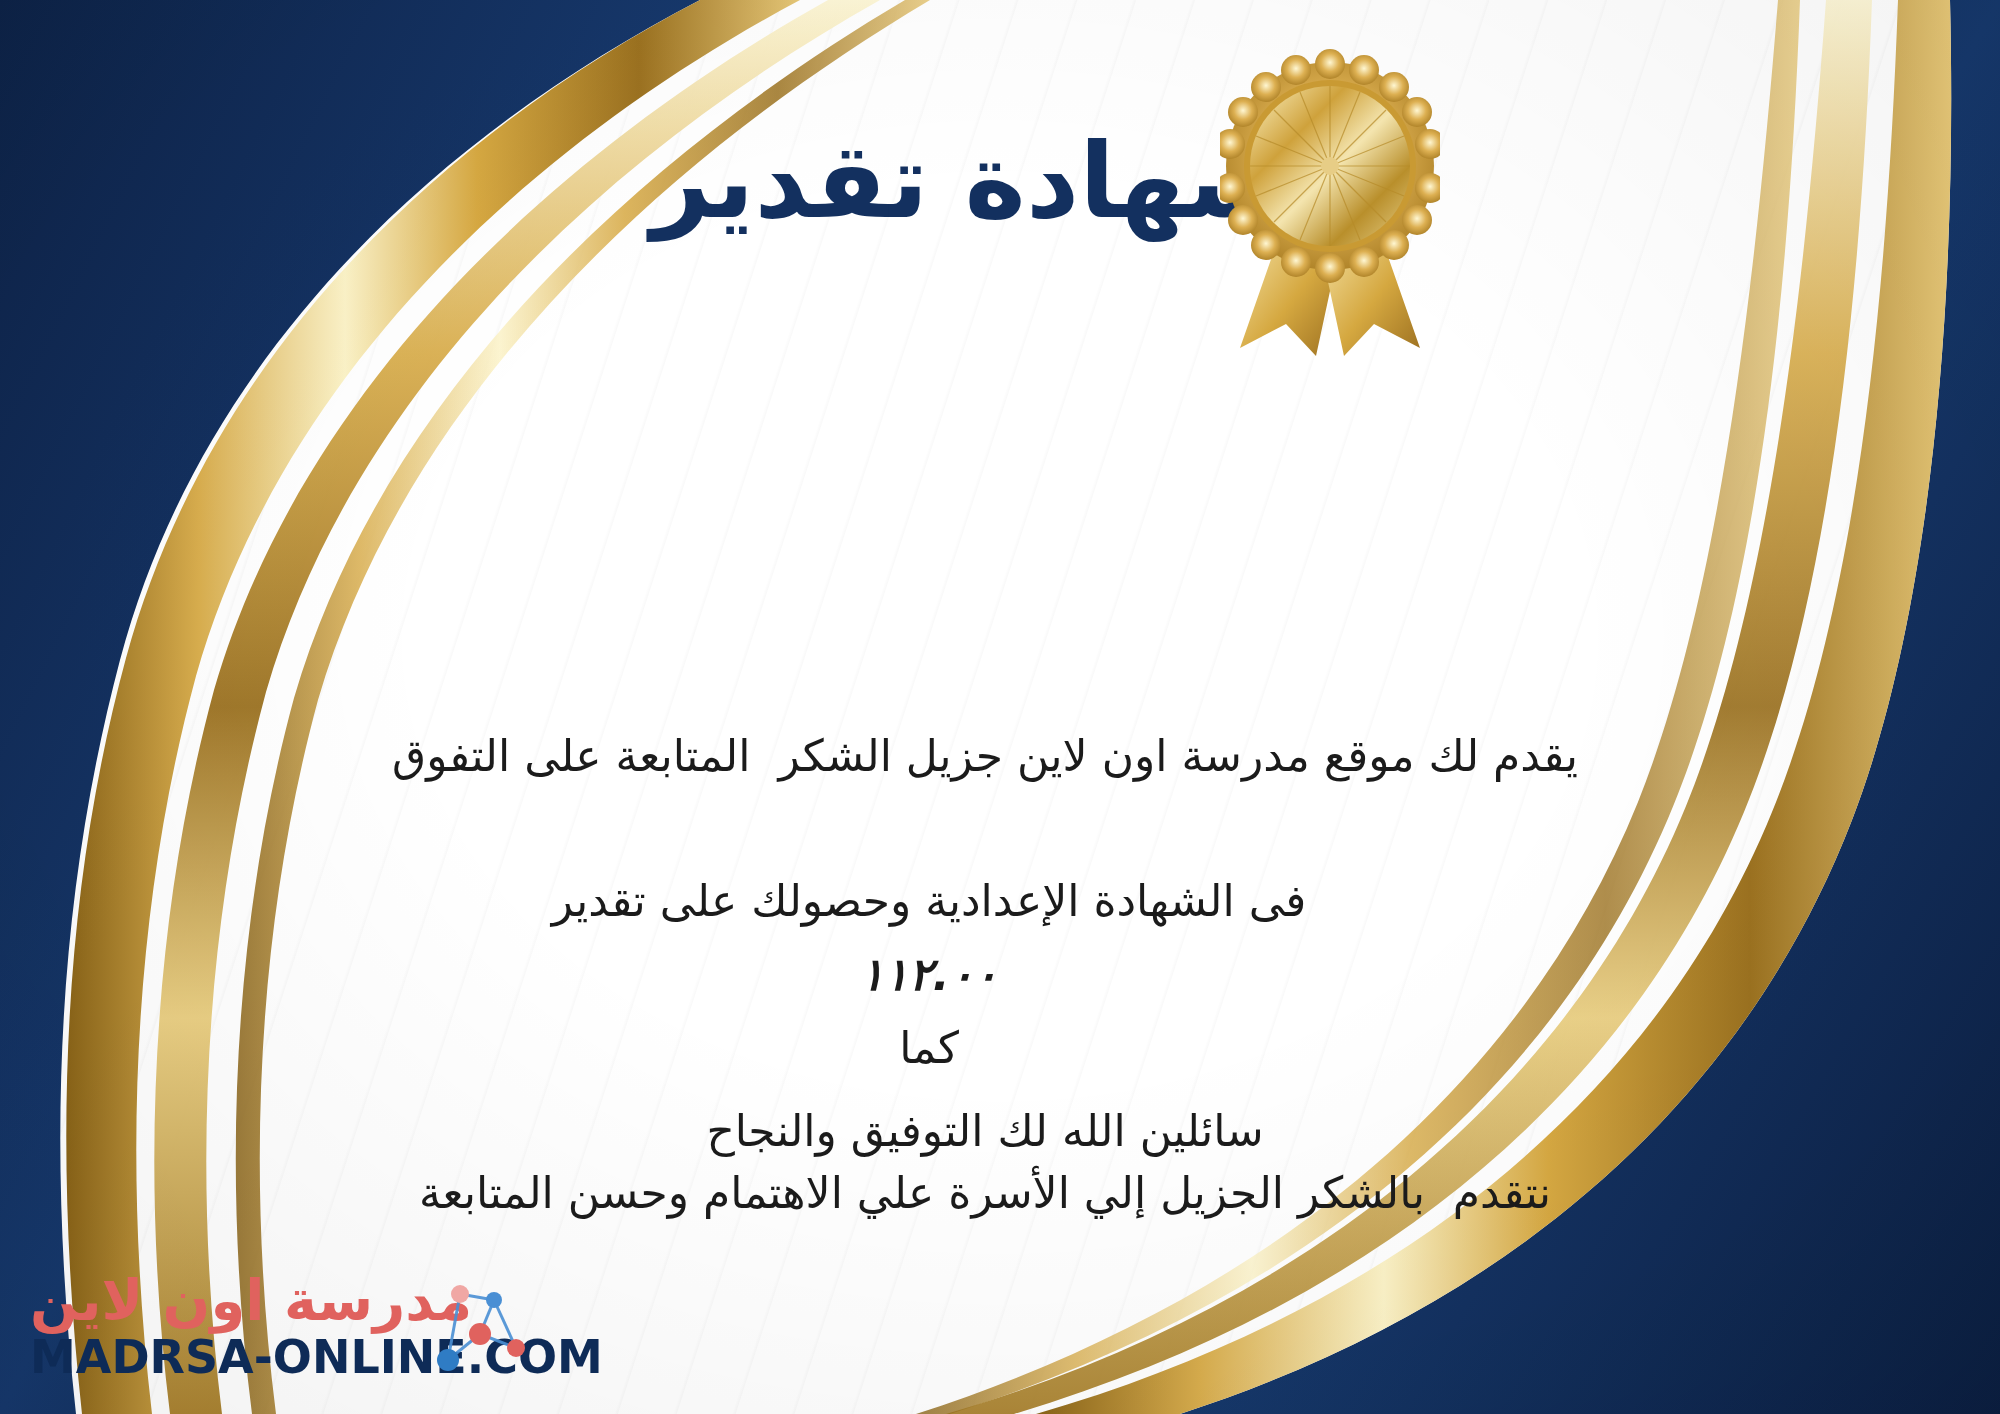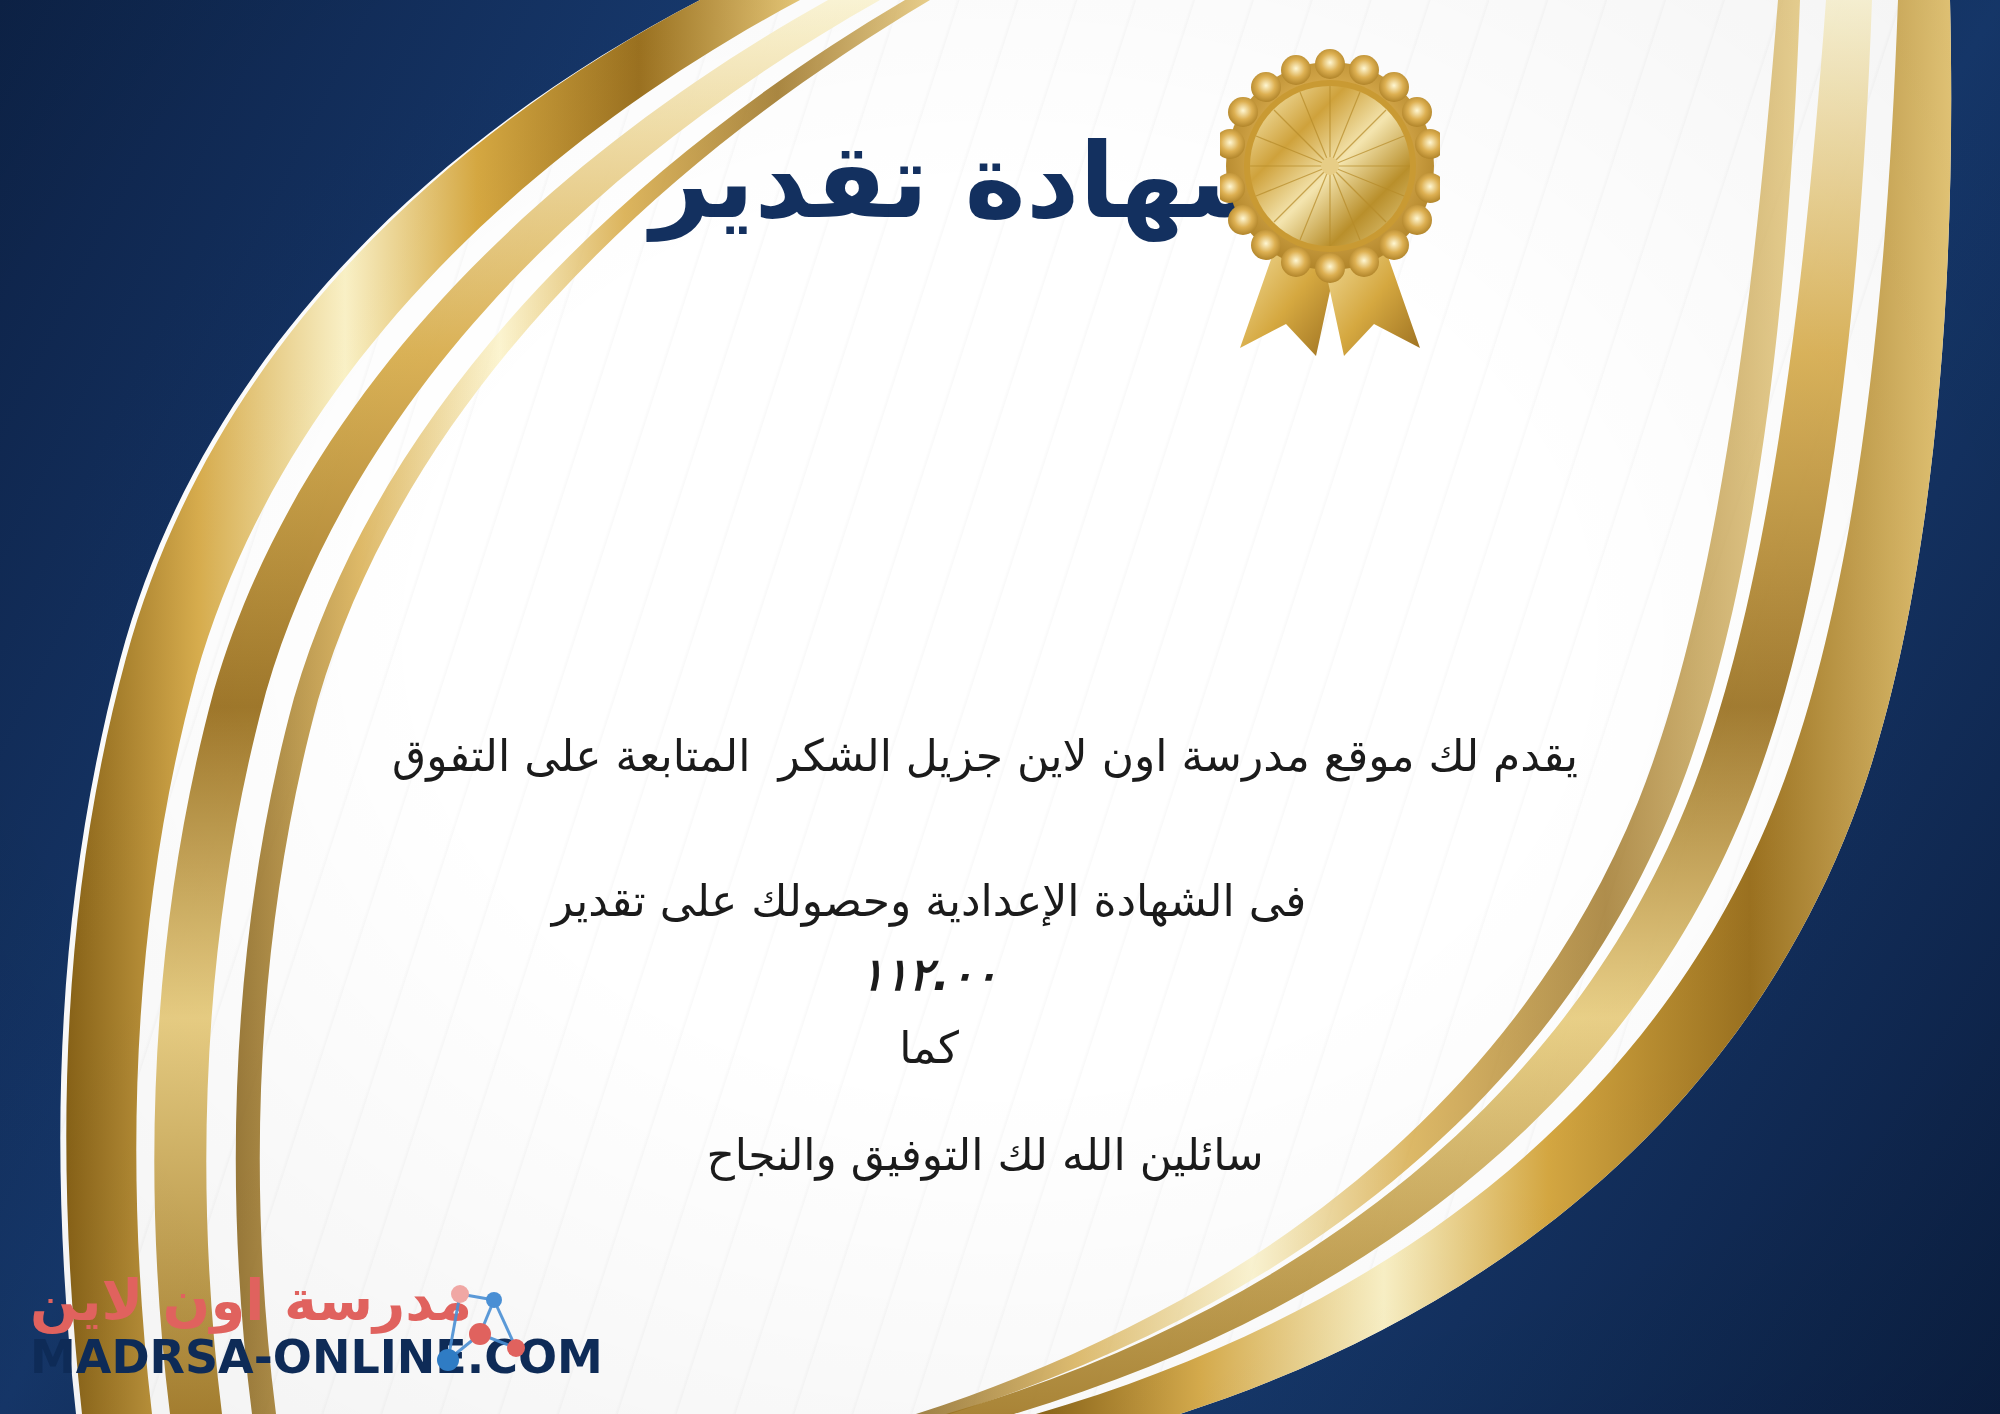"سائلين الله لك التوفيق والنجاح" .closing { margin-top: 24px -> none }
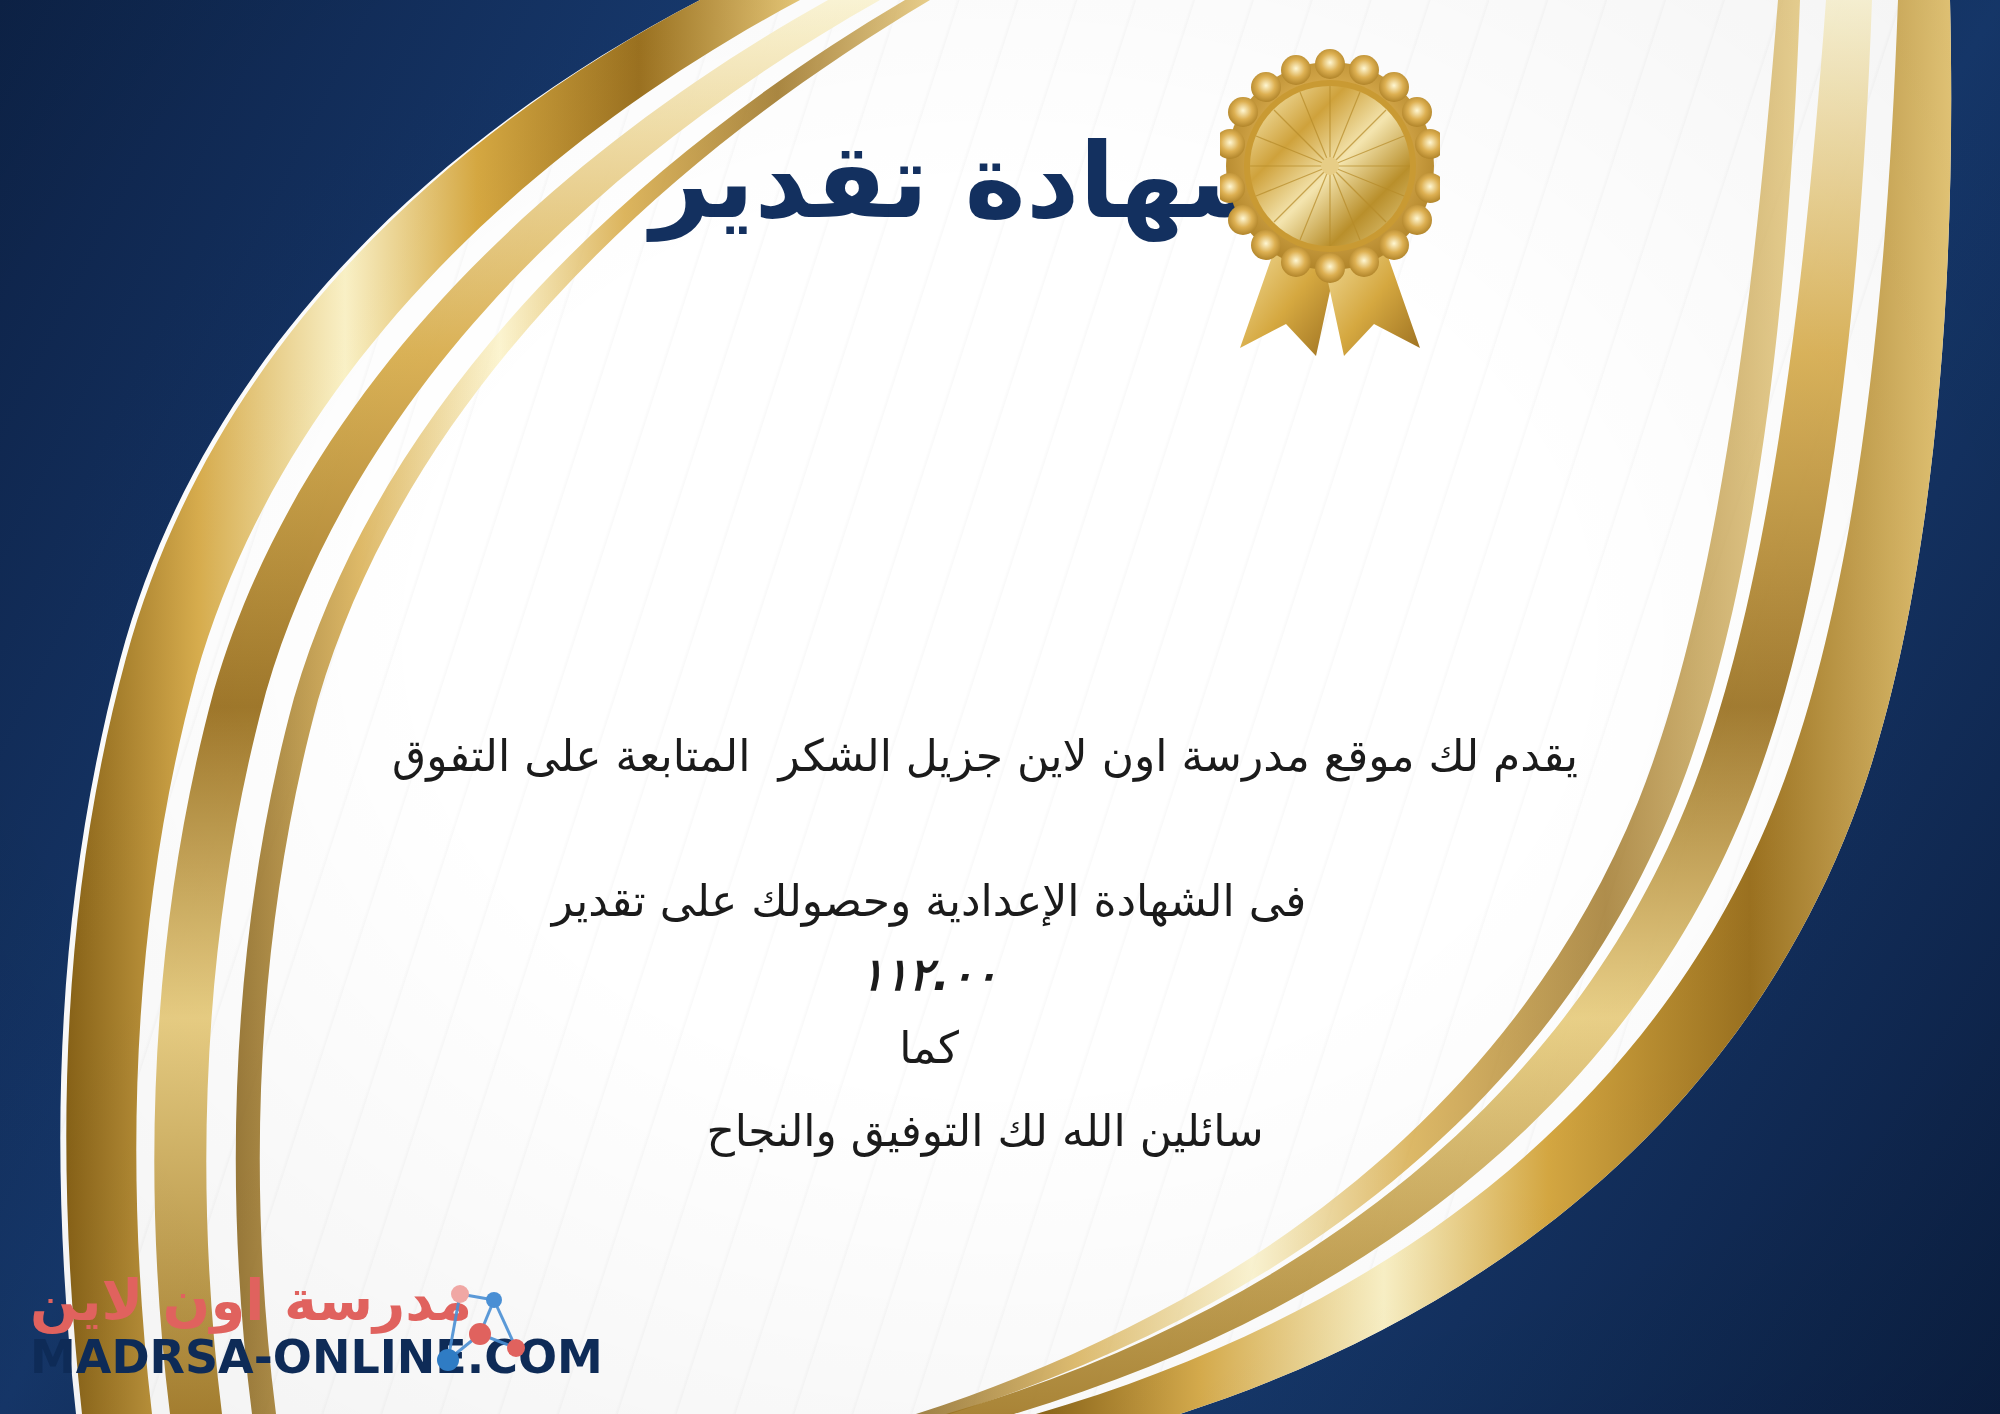"نتقدم بالشكر الجزيل إلي الأسرة" span.body-line { html: none -> <span>نتقدم بالشكر الجزيل إلي الأسرة علي الاهتمام وحسن المتابعة</span> }
